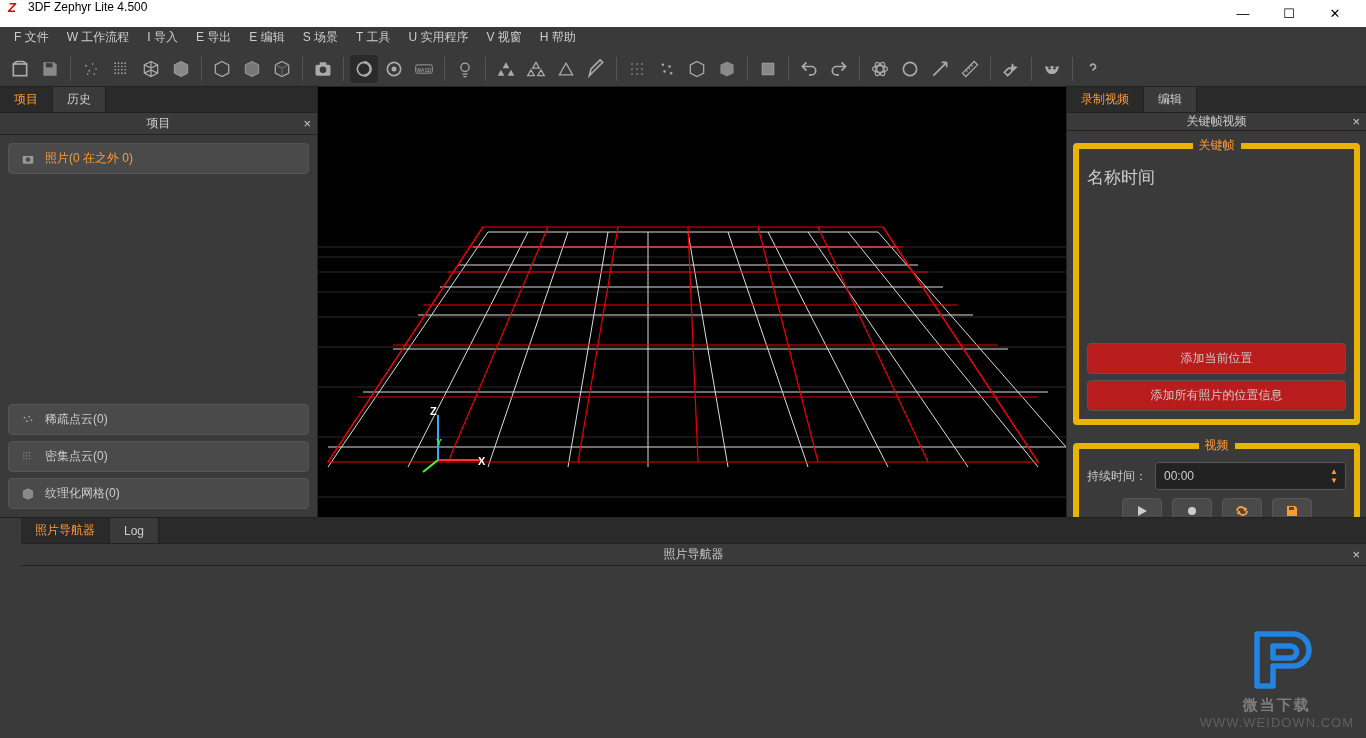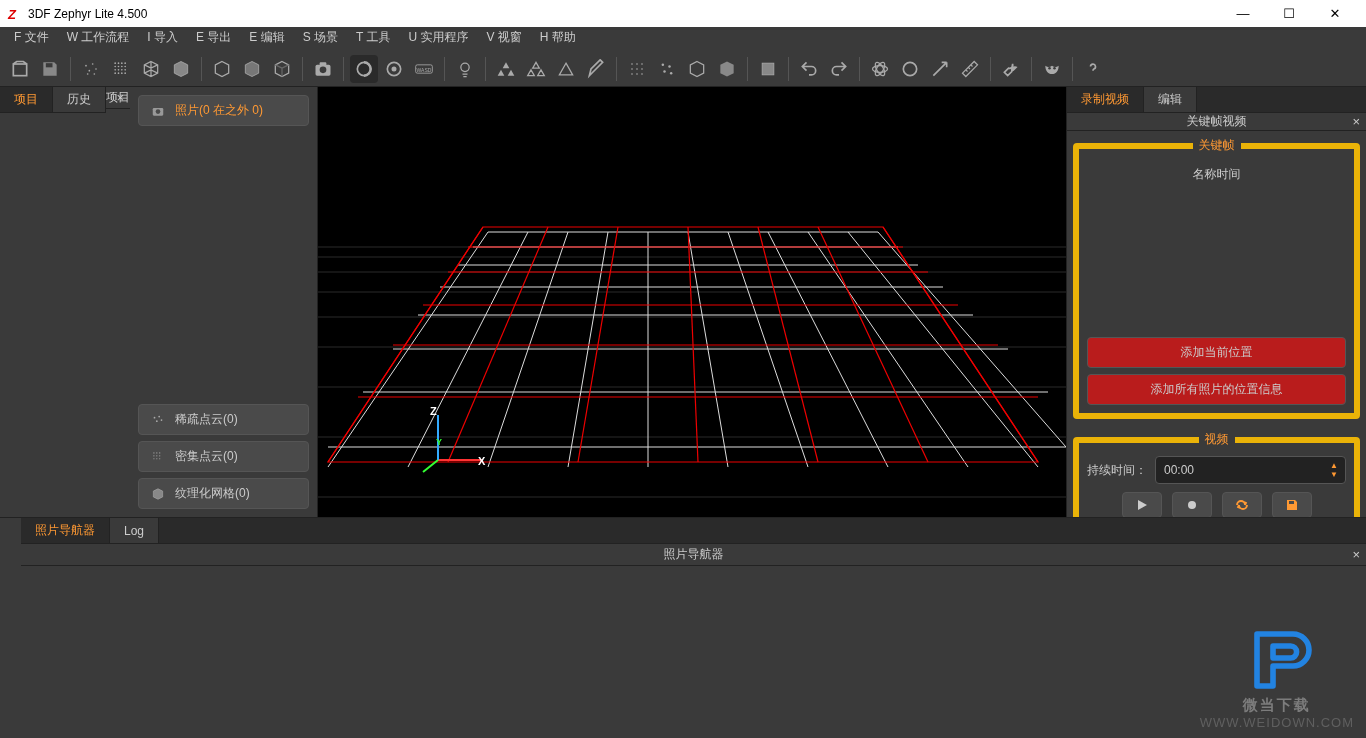"3DF Zephyr Lite 4.500" .titlebar { align-items: center -> none }
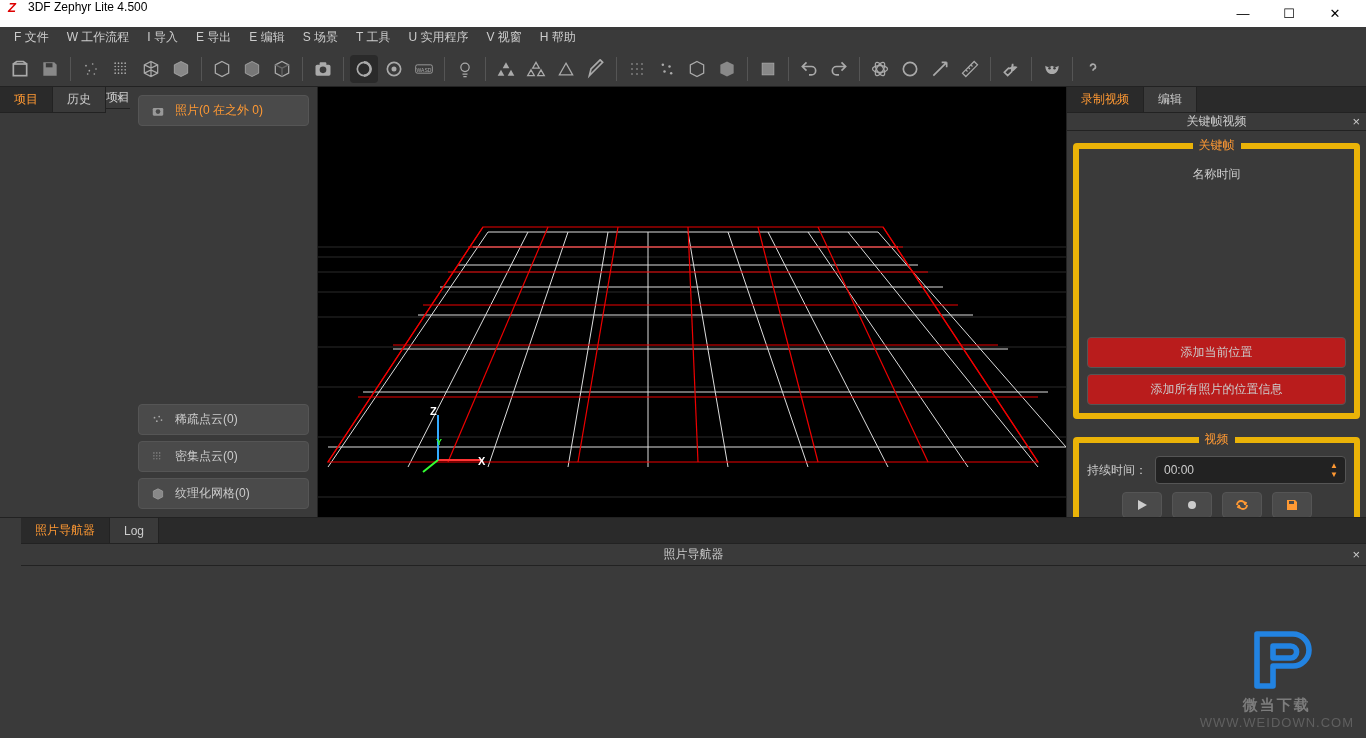"项目" .left-panel { flex-direction: row -> column }
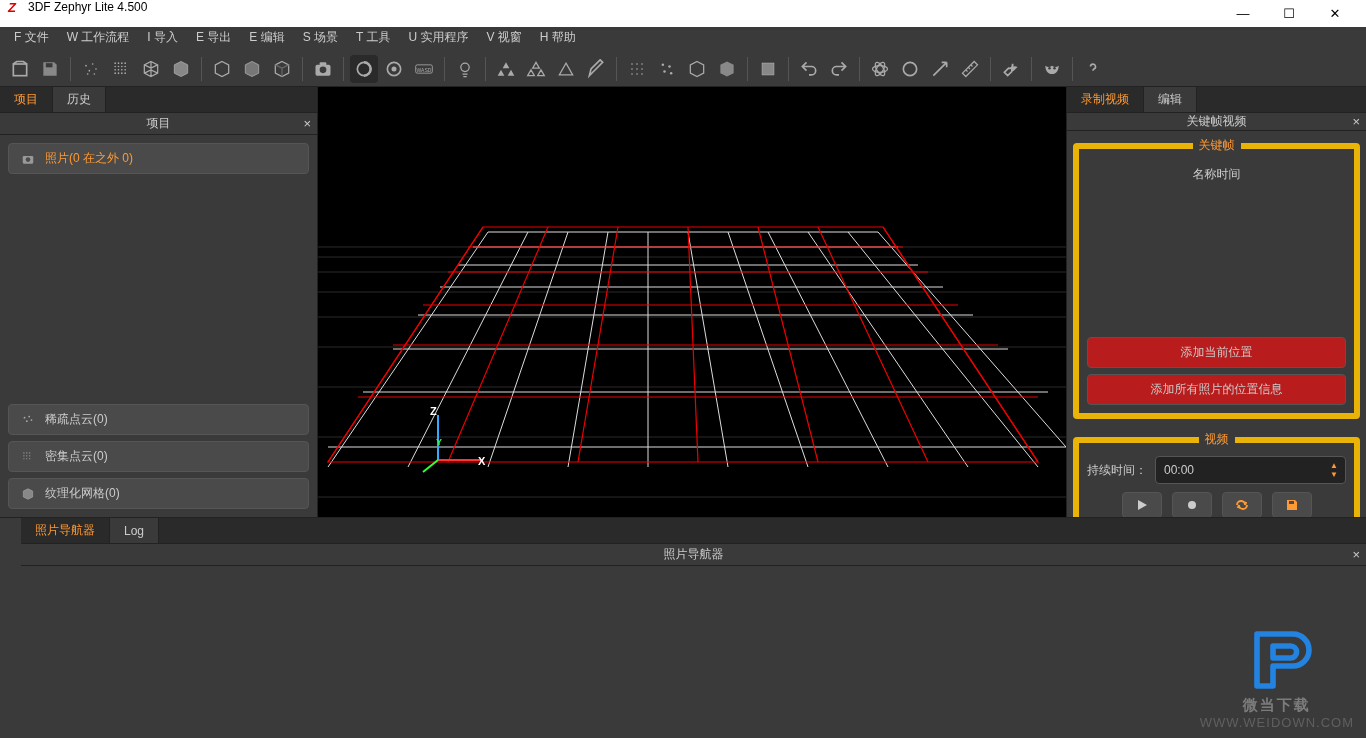"名称" .kf-head { font-size: 12px -> 17px; justify-content: center -> flex-start }
